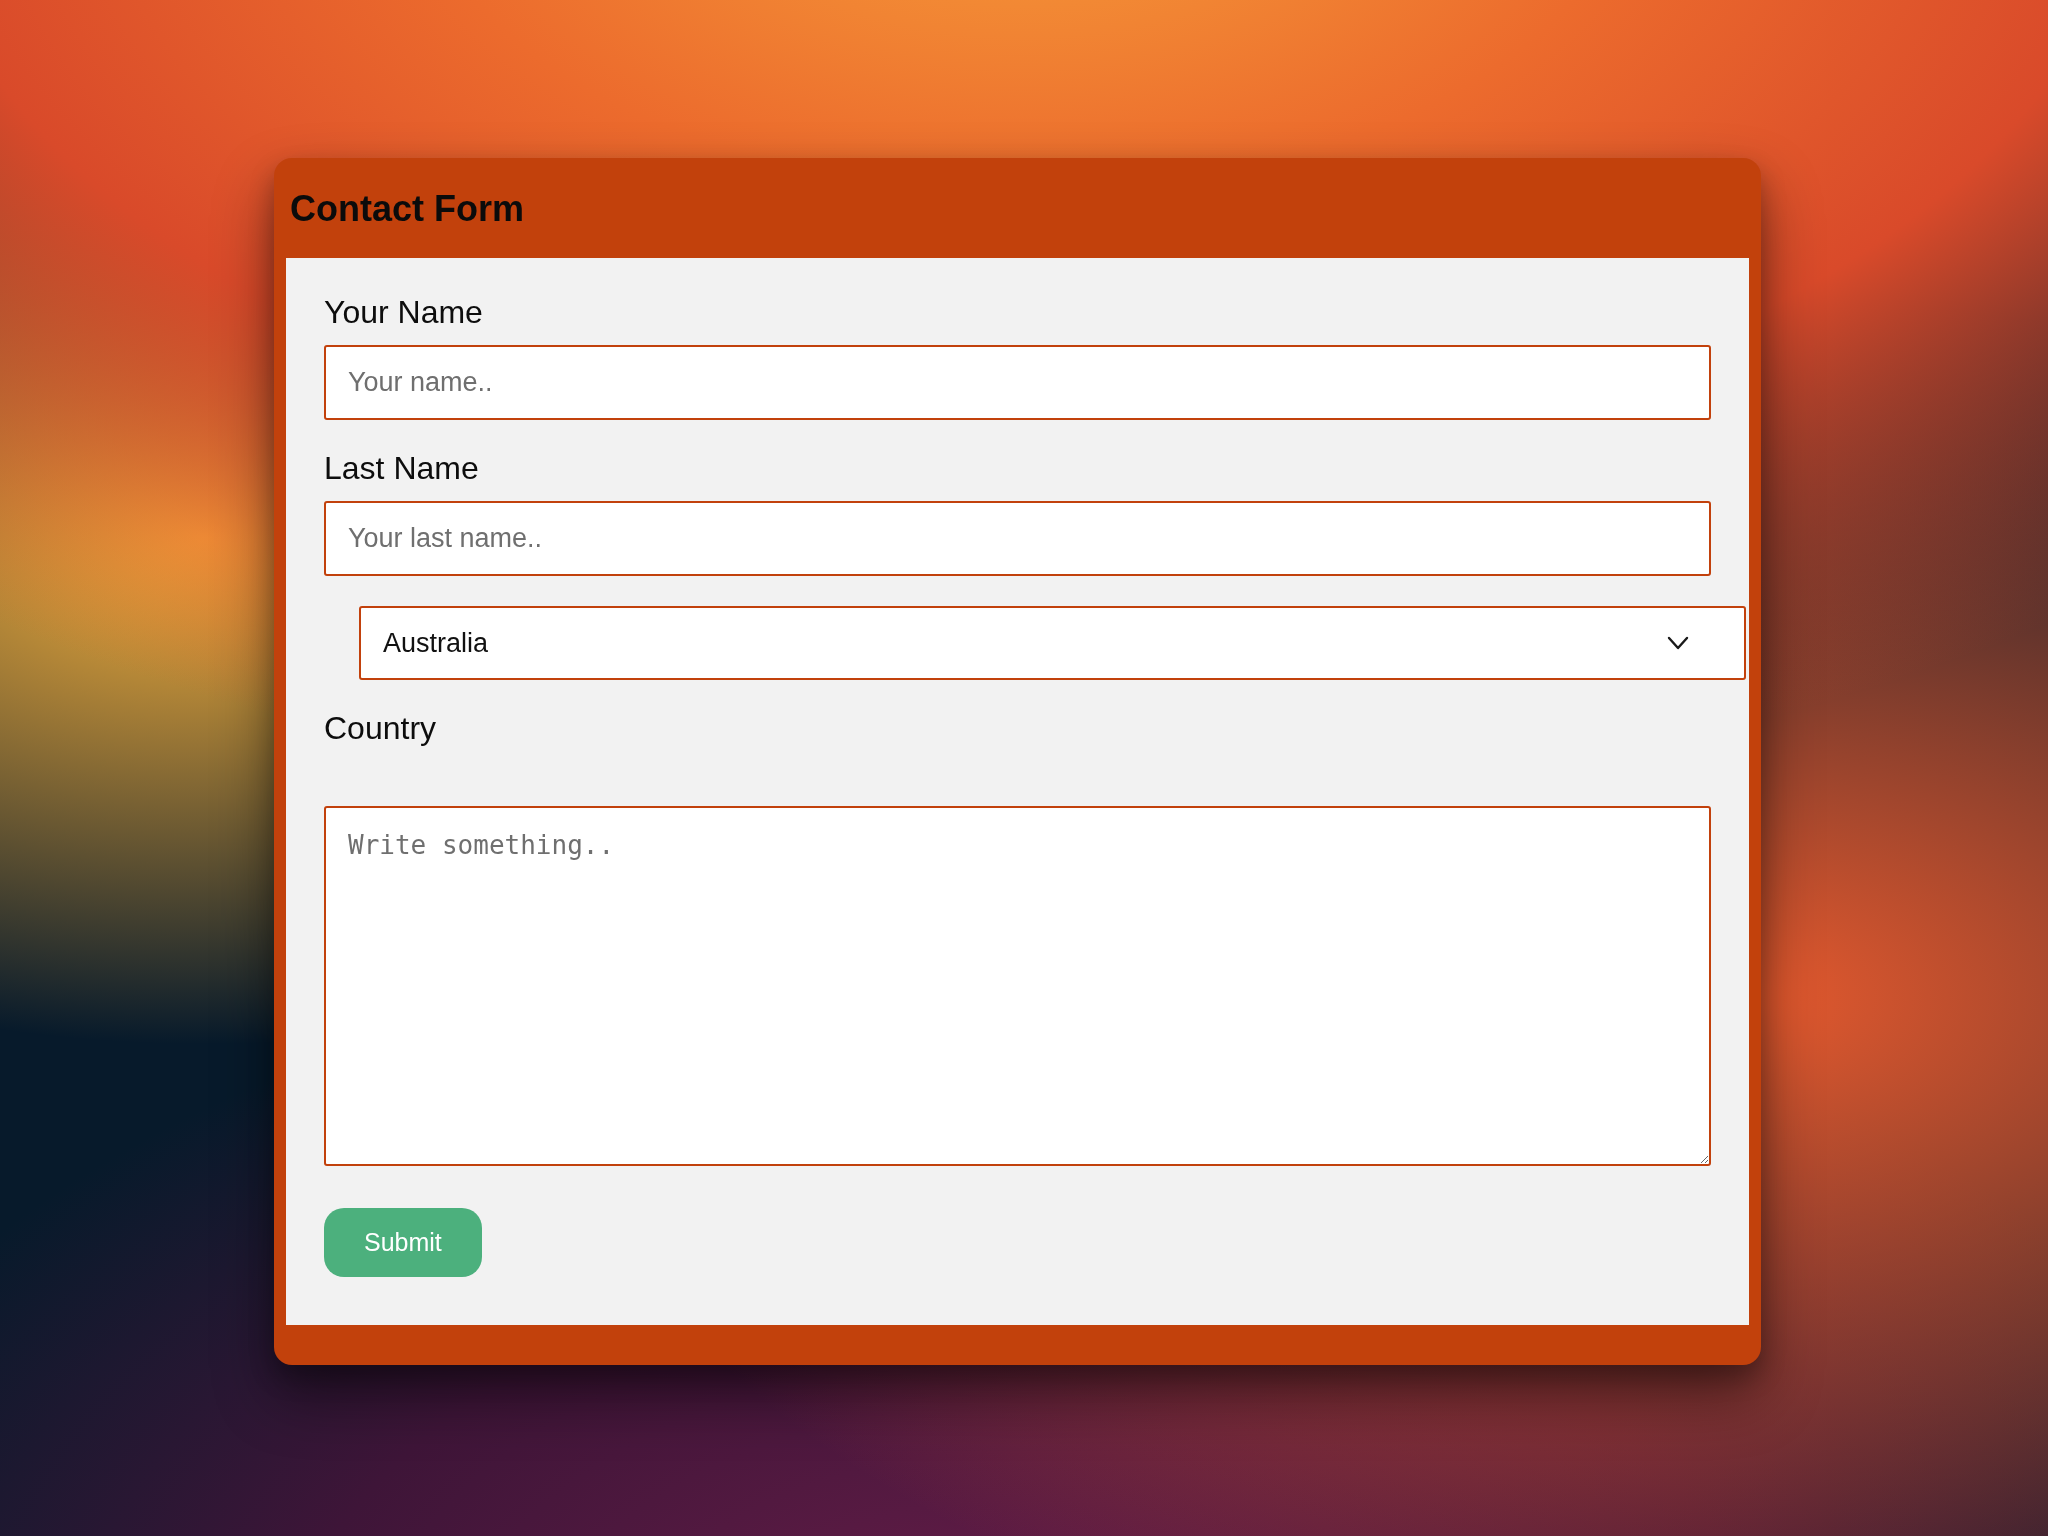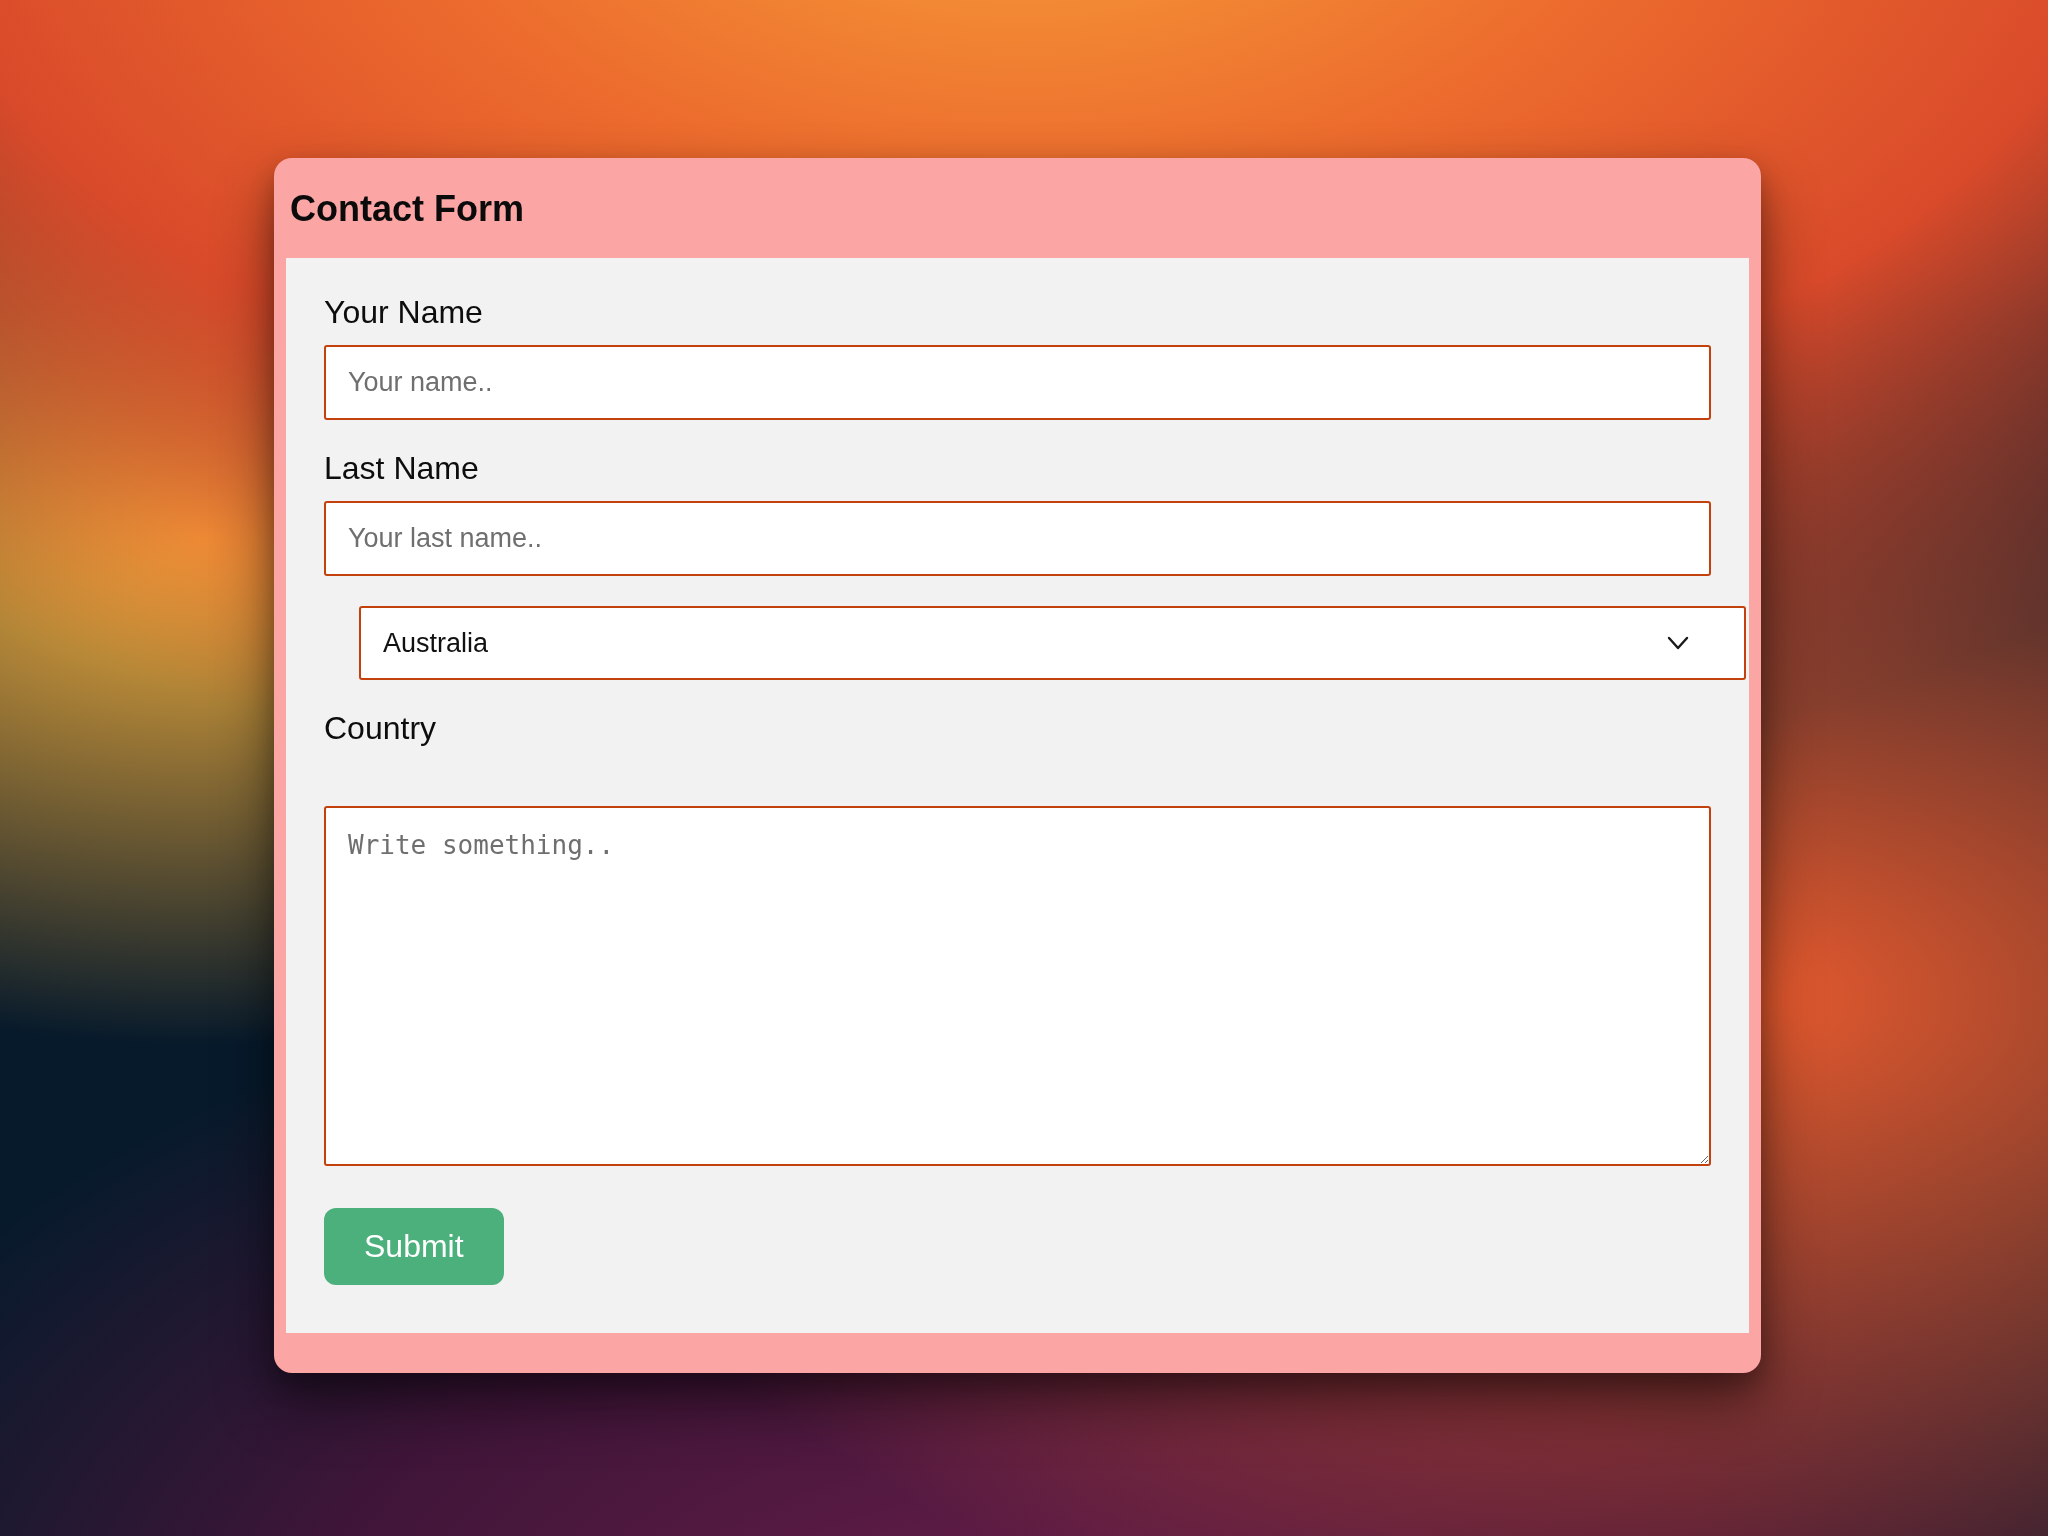"Contact Form" .card { background: #fca5a5 -> #c2410c }
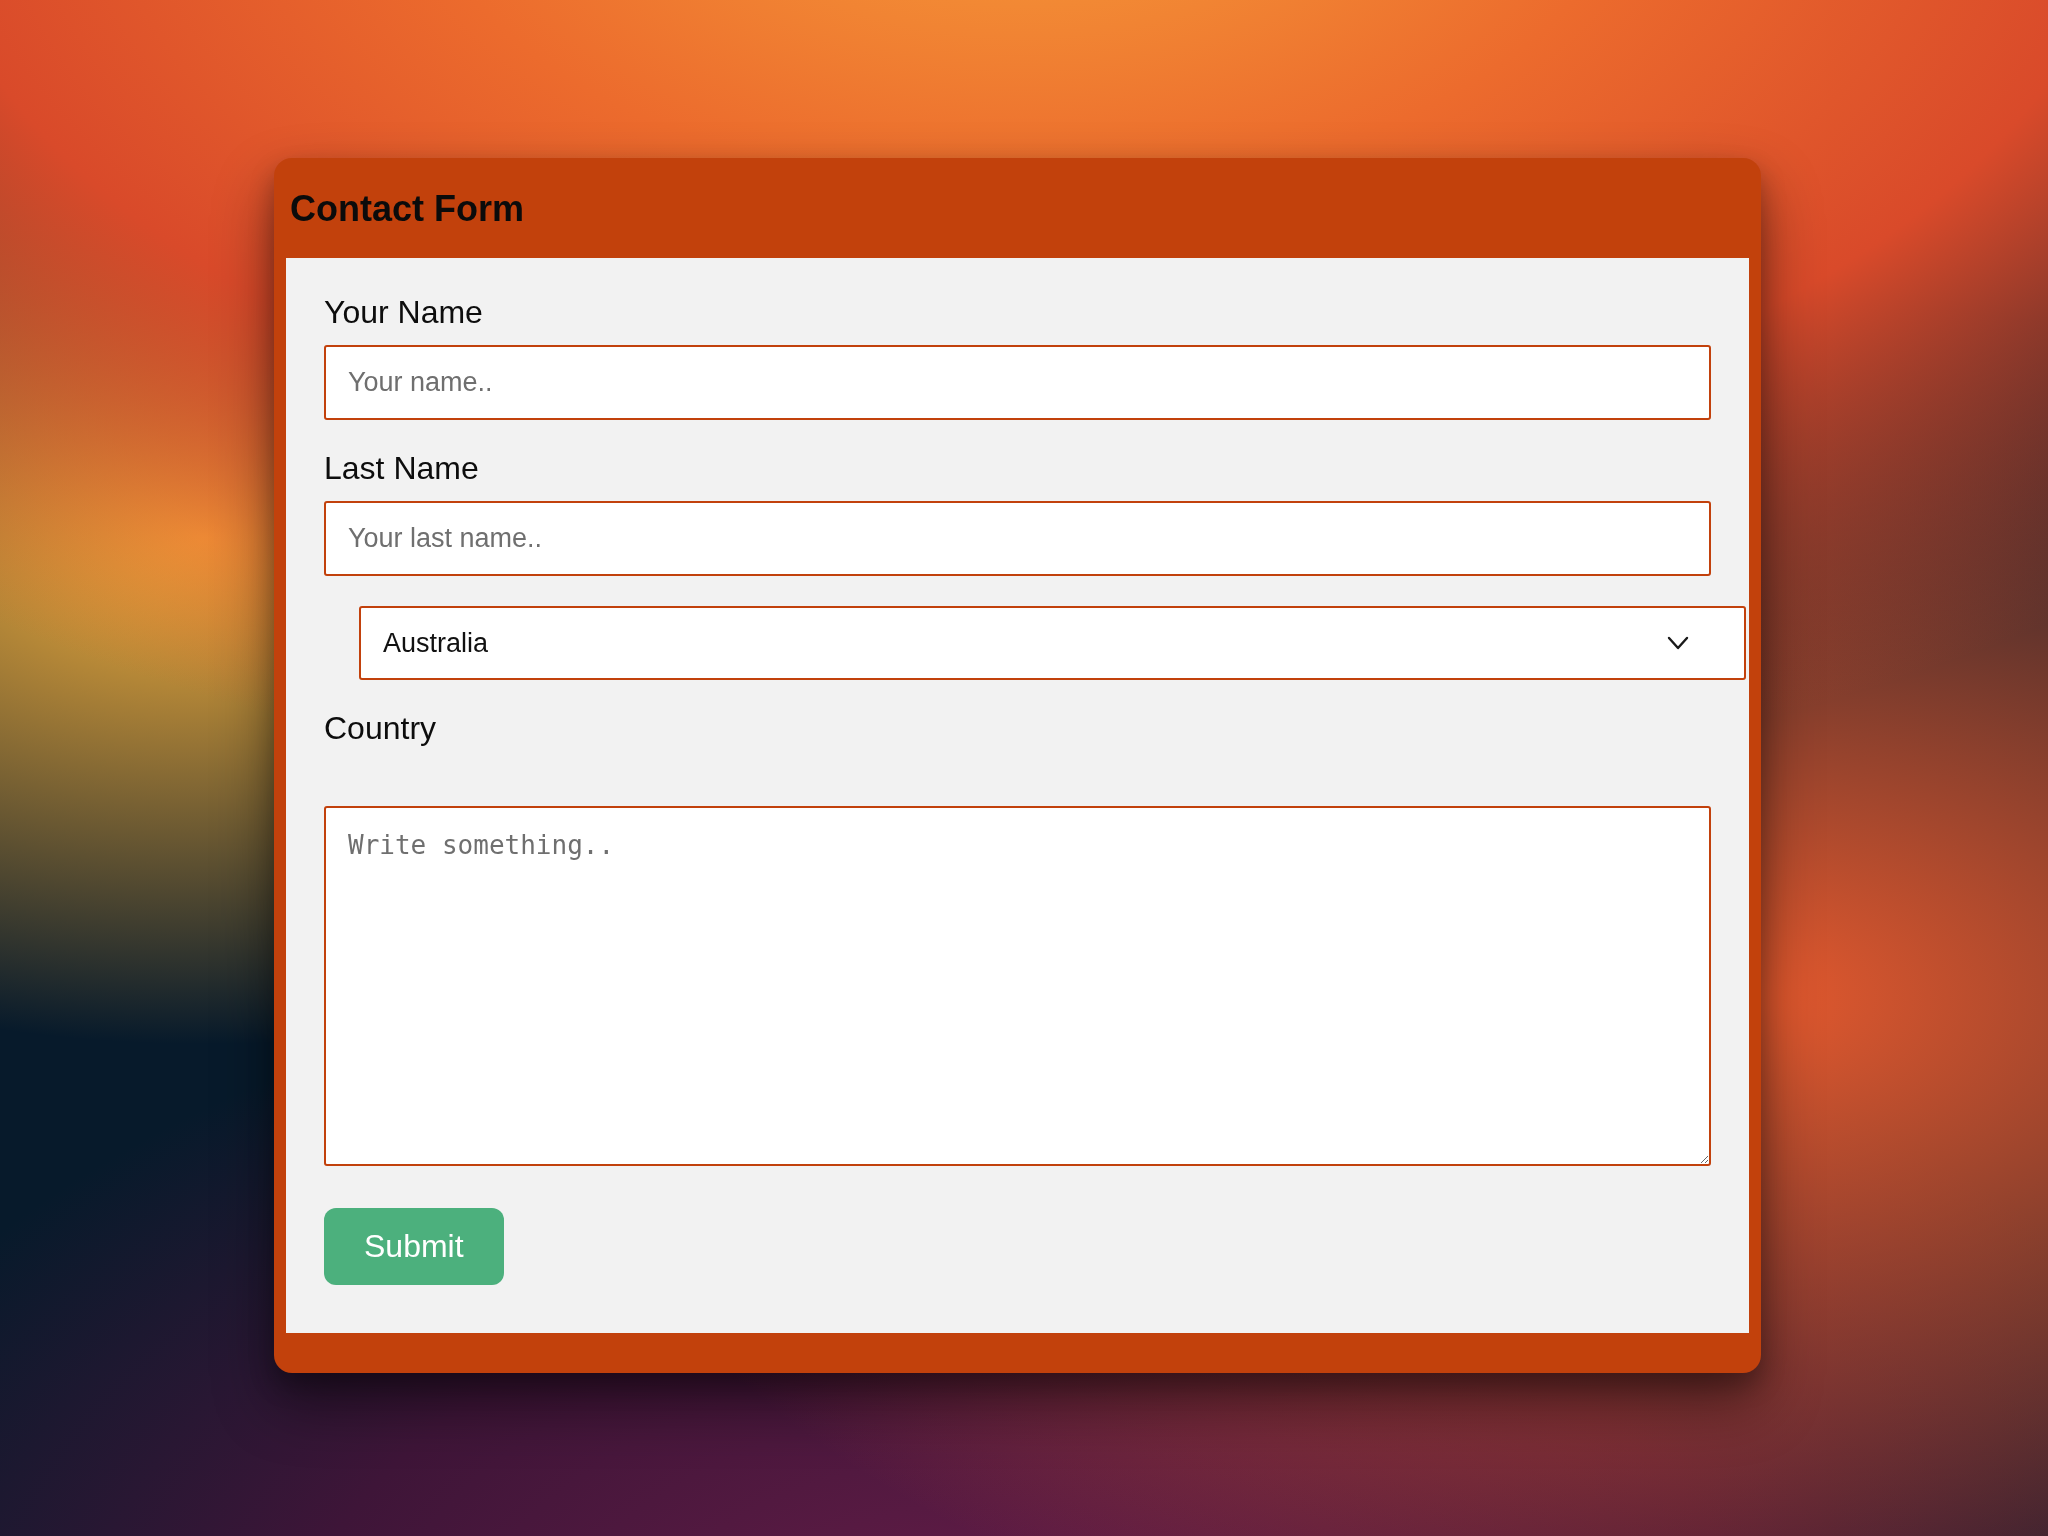"Submit" .submit-btn { border-radius: 12px -> 20px; font-size: 32px -> 25px }
